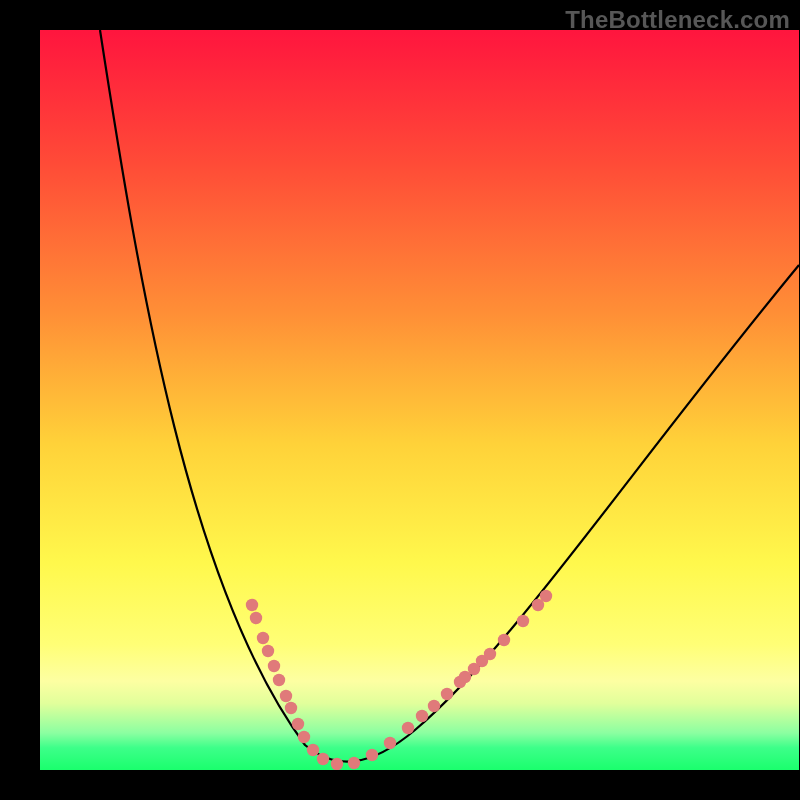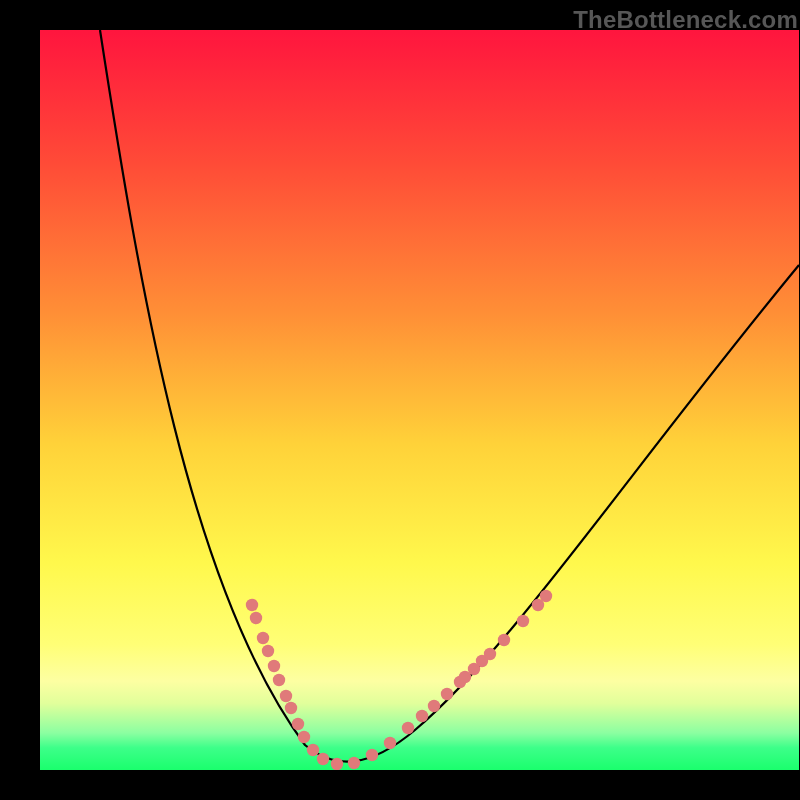"TheBottleneck.com" .watermark { right: 2px -> 10px }
